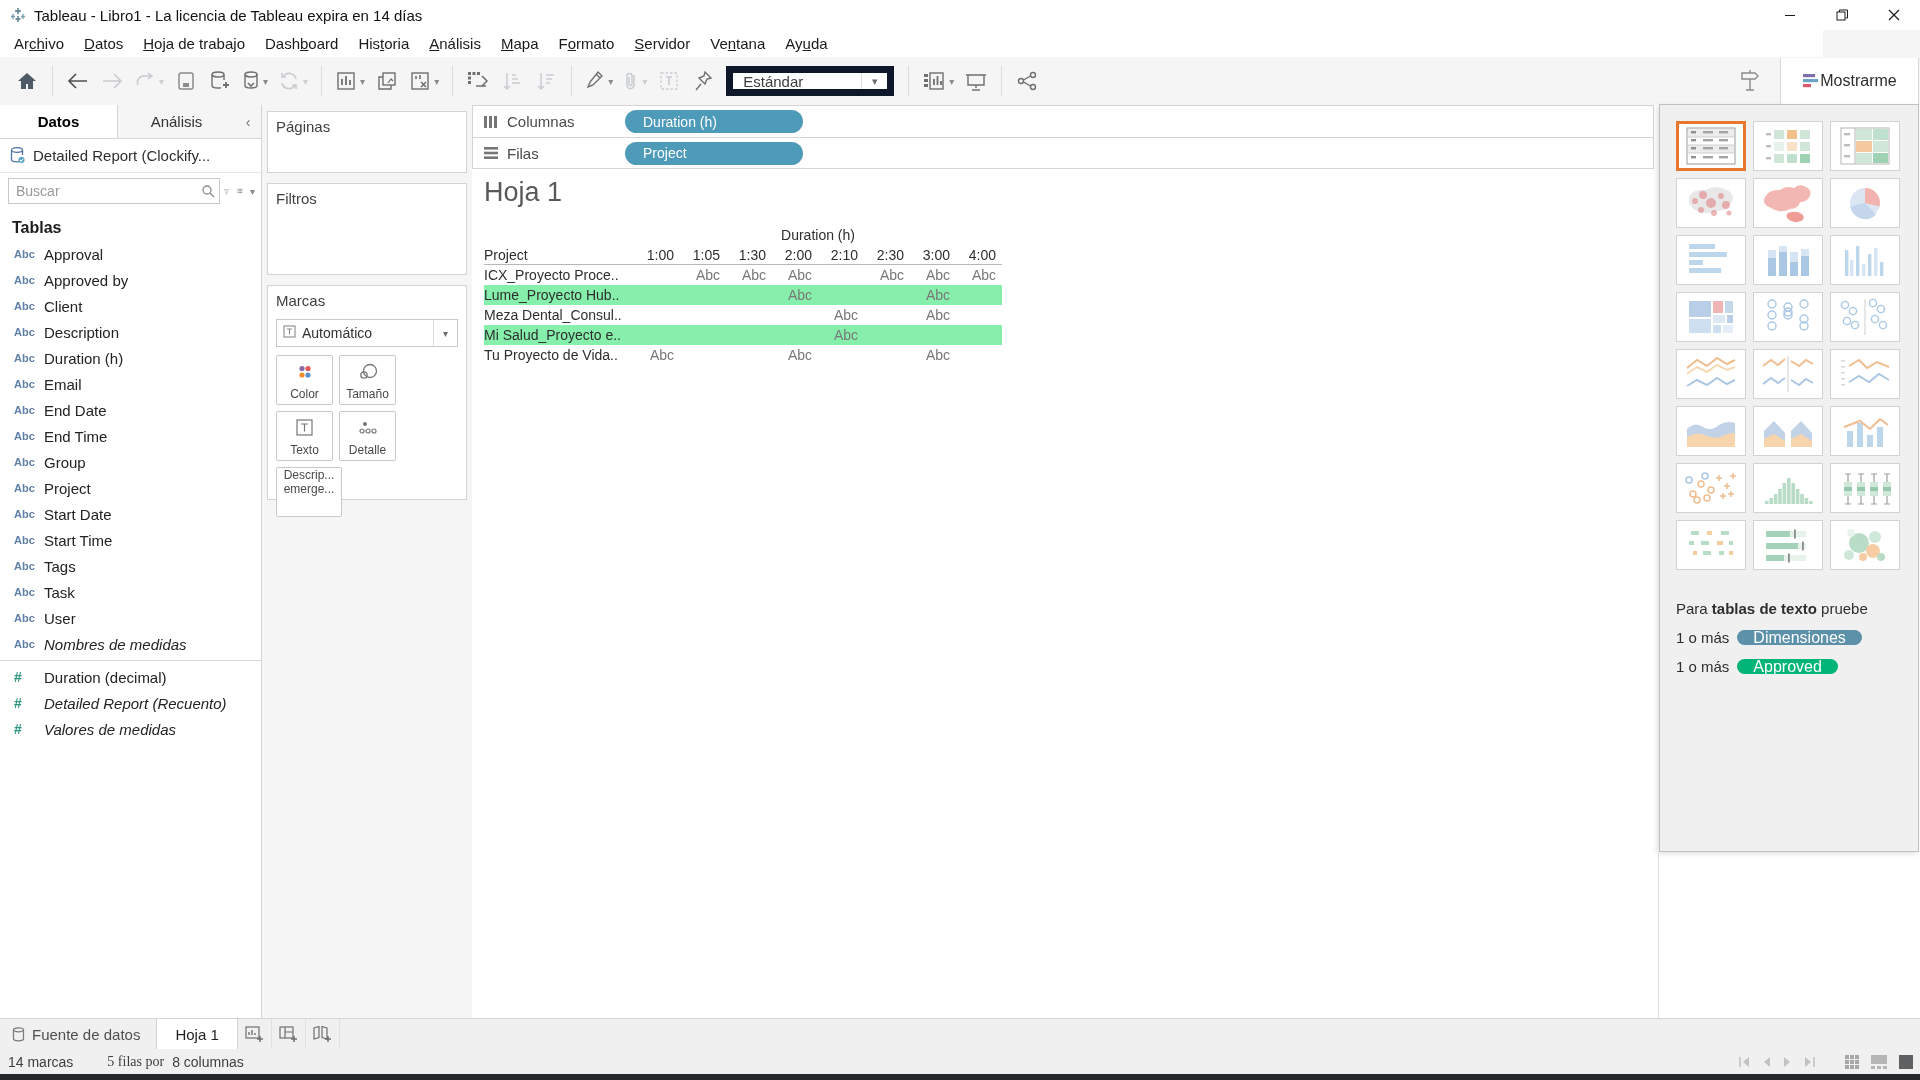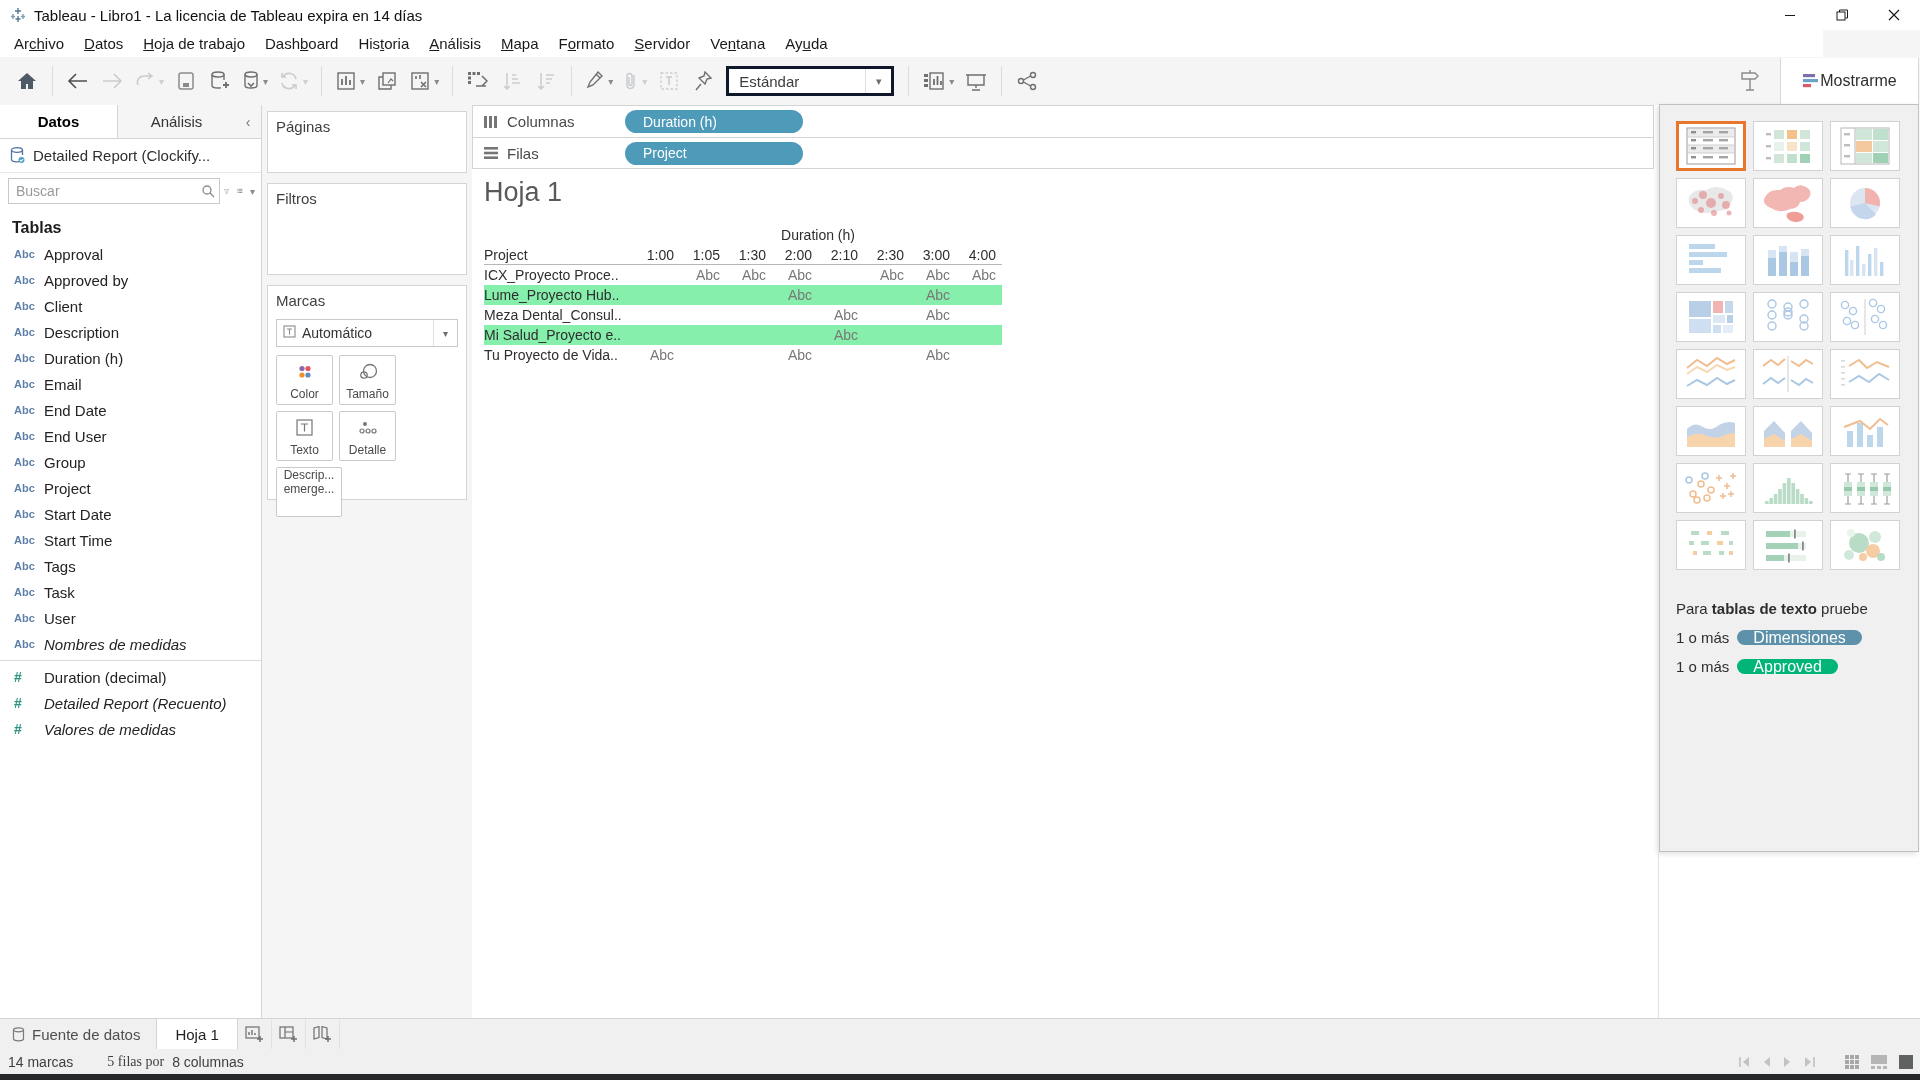"Estándar" #fitselect { border: 3px solid #0f172a -> 7px solid #0f172a }
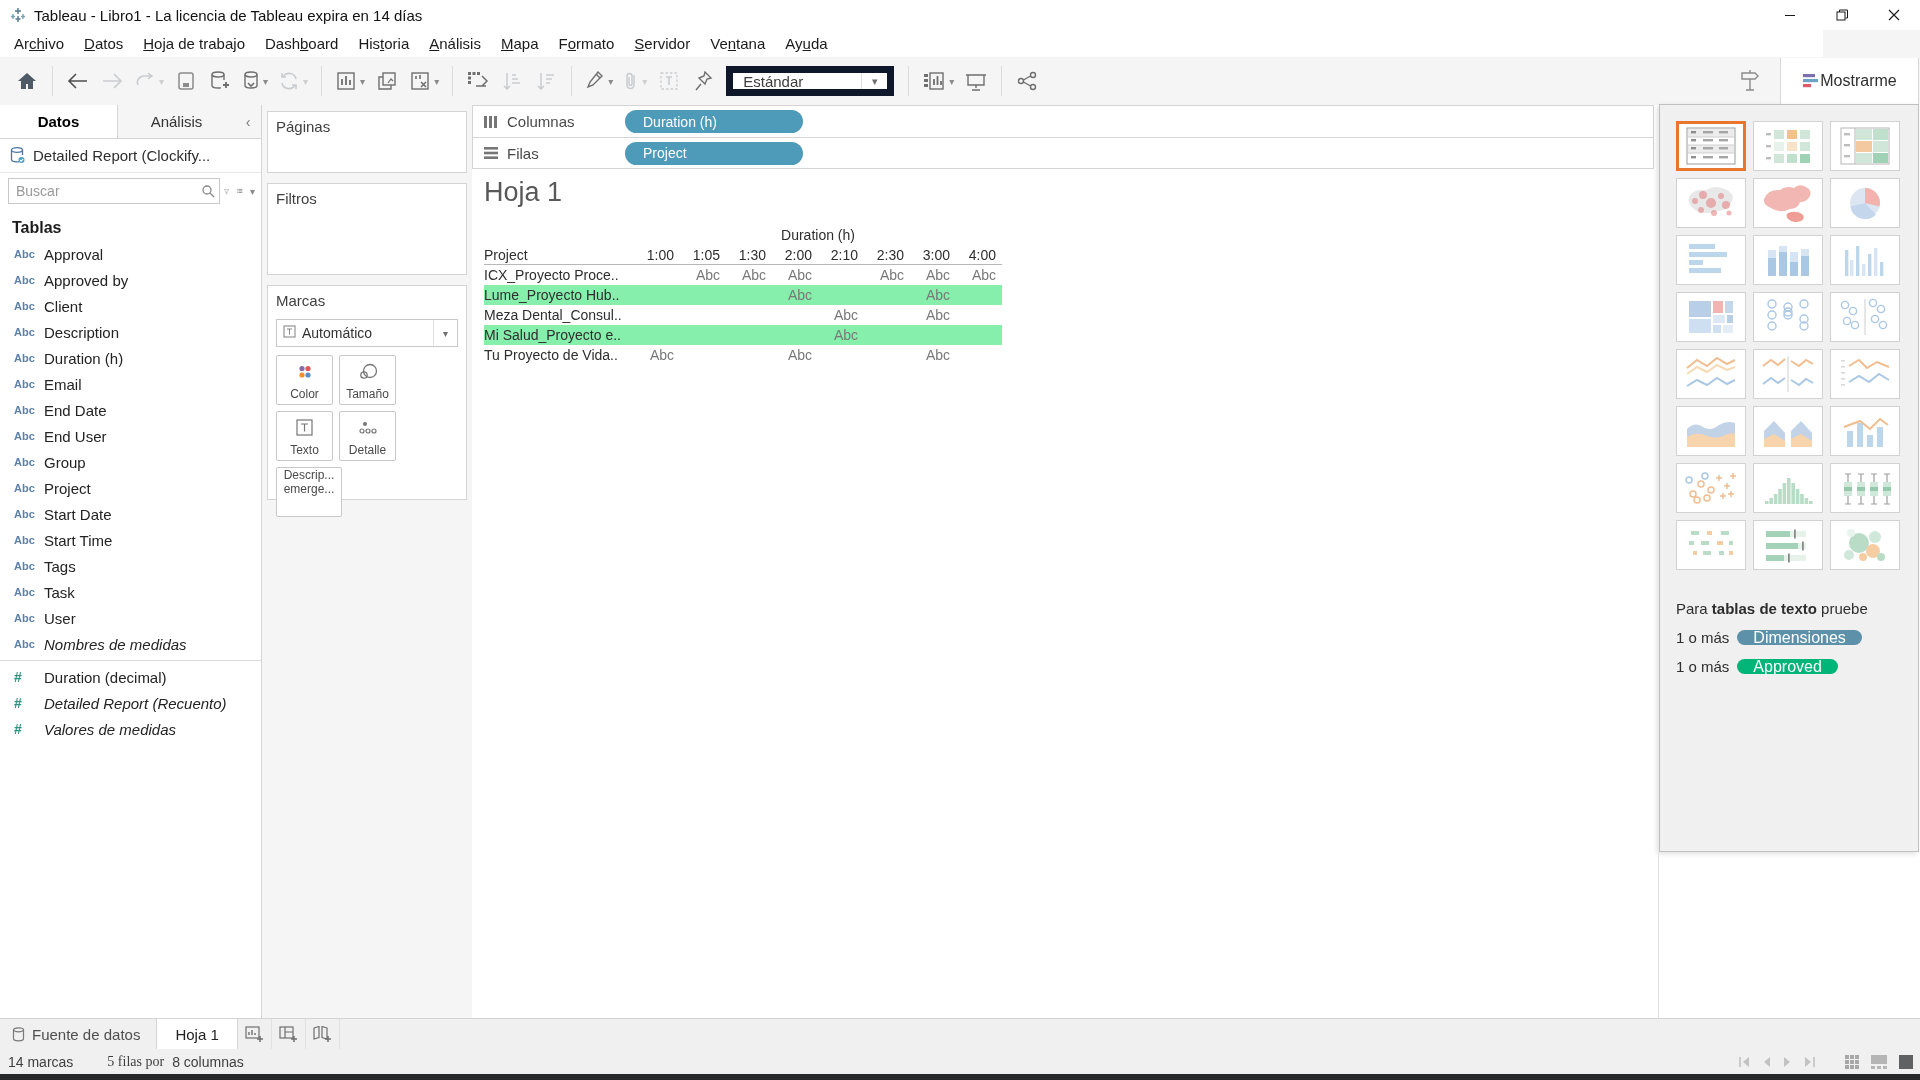"End User" span.flabel { text: User -> Time }
